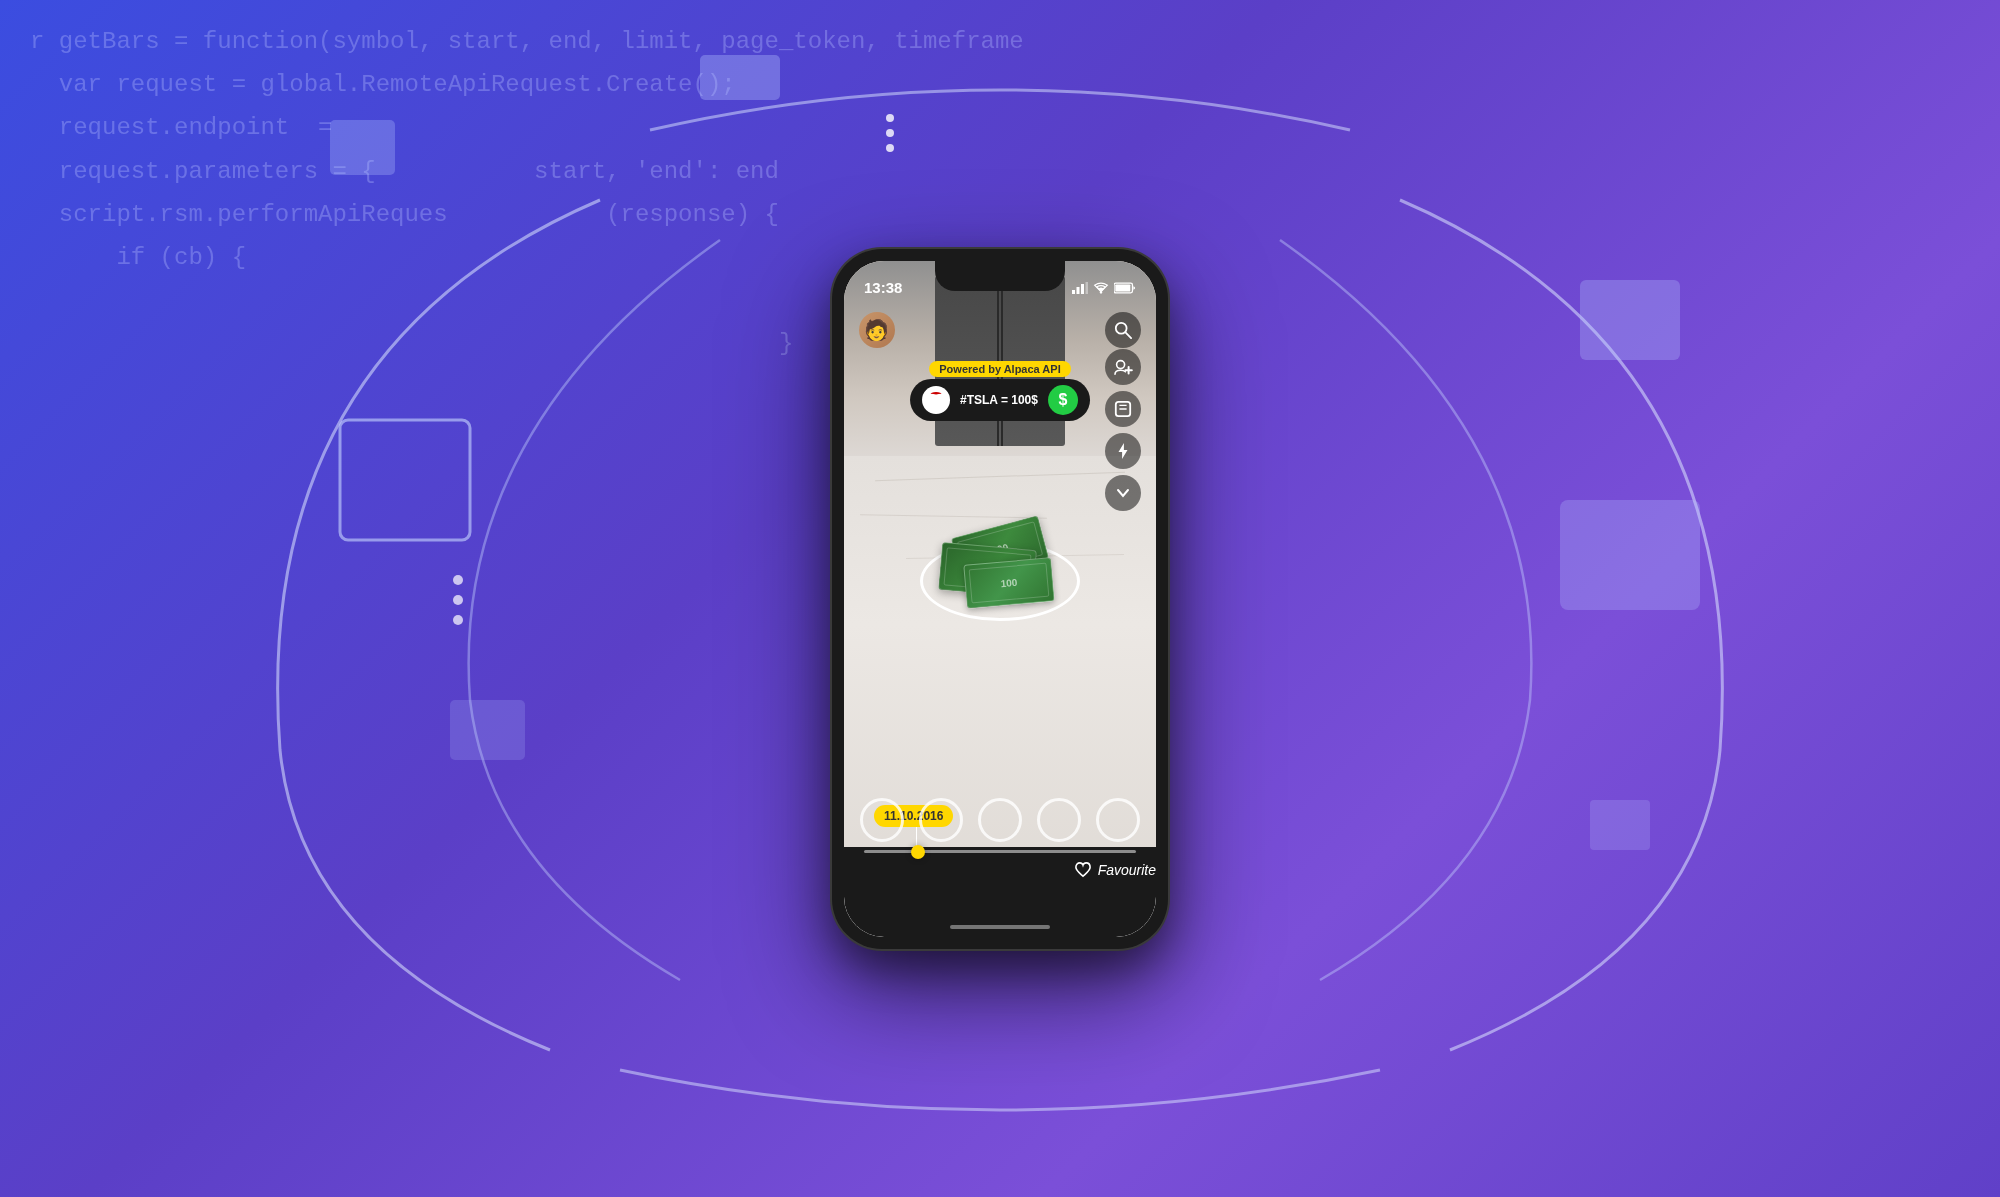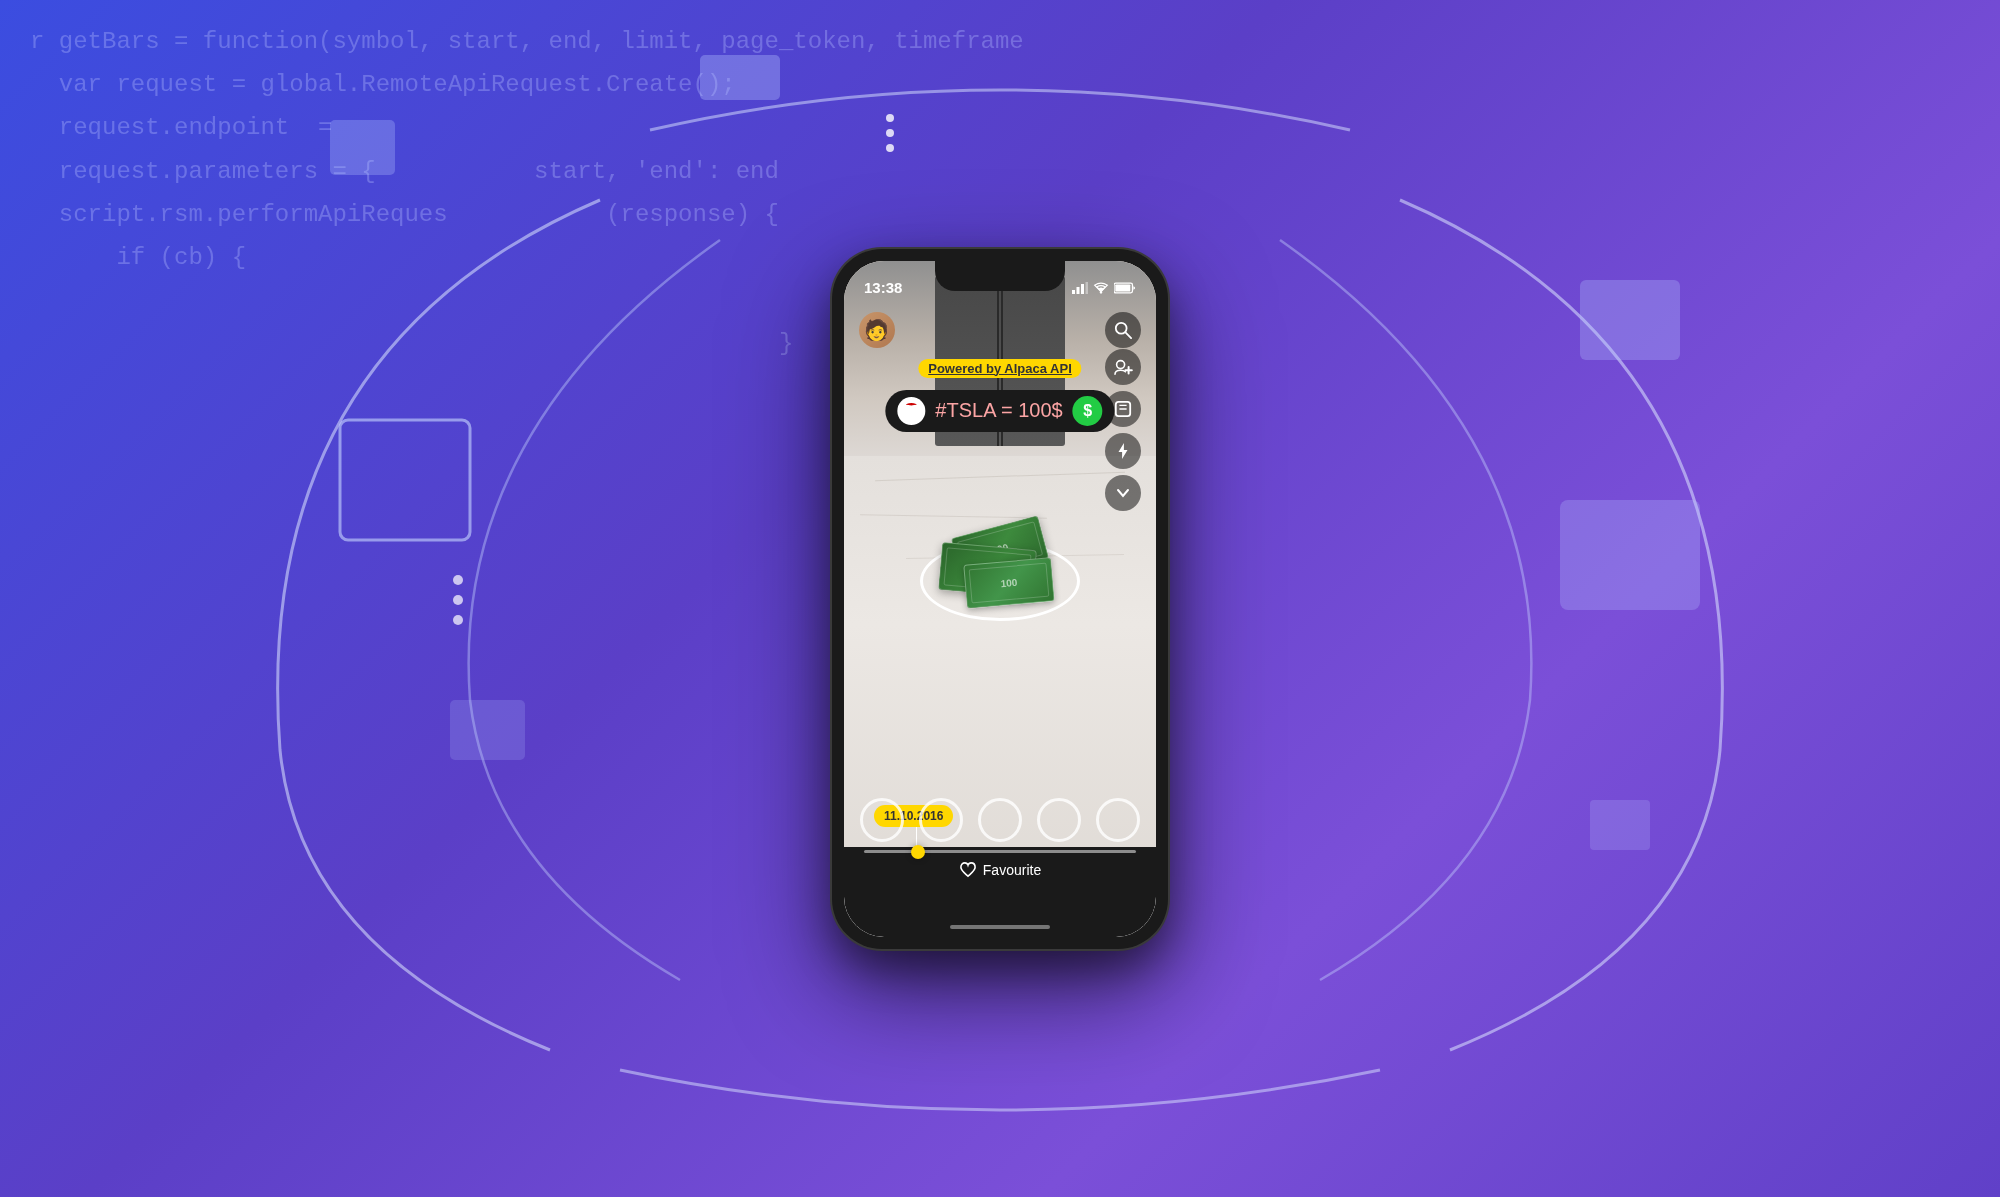"Powered by Alpaca API" .powered-text { font-size: 13px -> 11px; margin-bottom: 12px -> 2px; text-decoration: underline -> none }
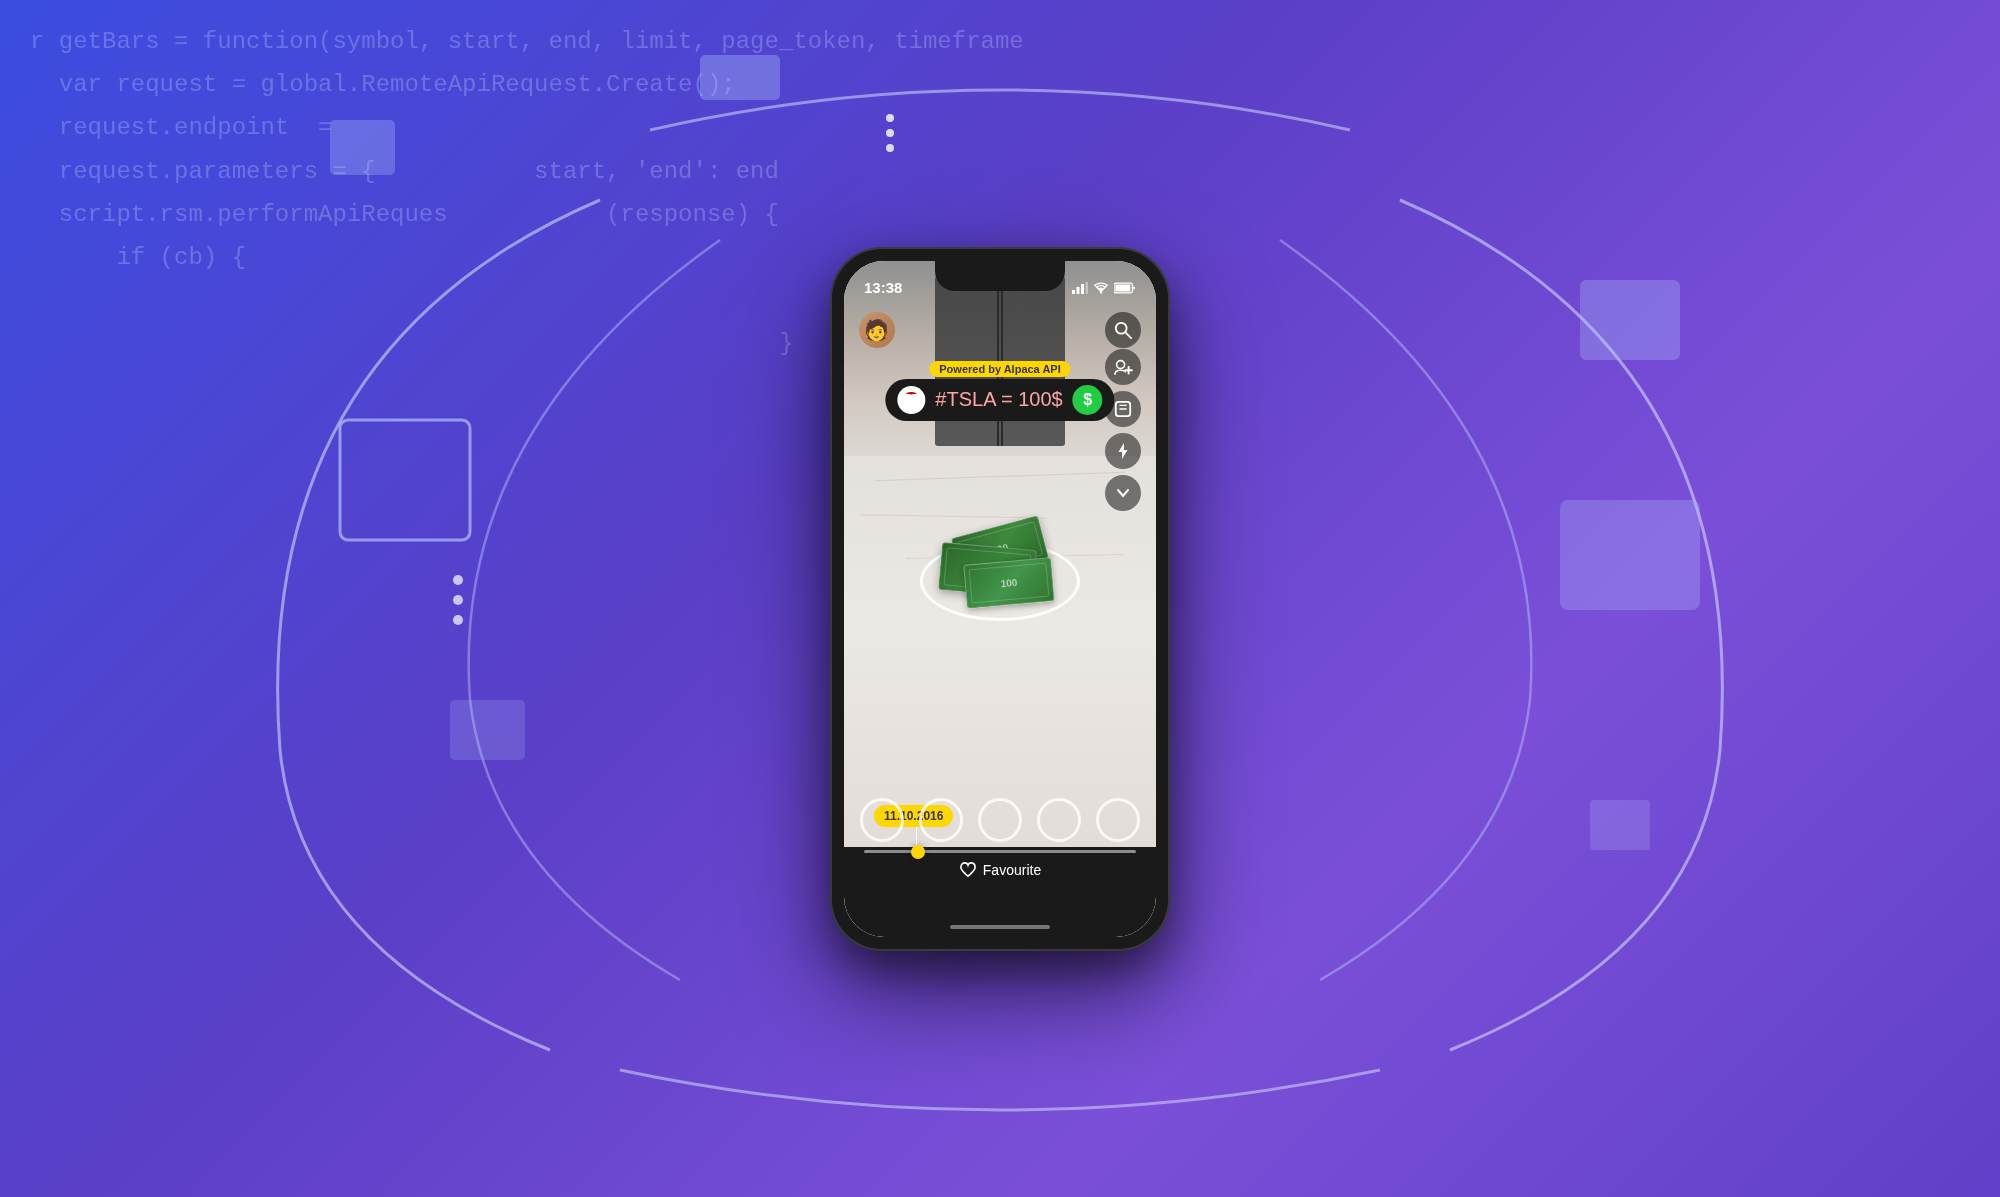"#TSLA = 100$" .tsla-text { color: #fca5a5 -> #ffffff; font-size: 20px -> 12px; font-weight: 400 -> 700 }
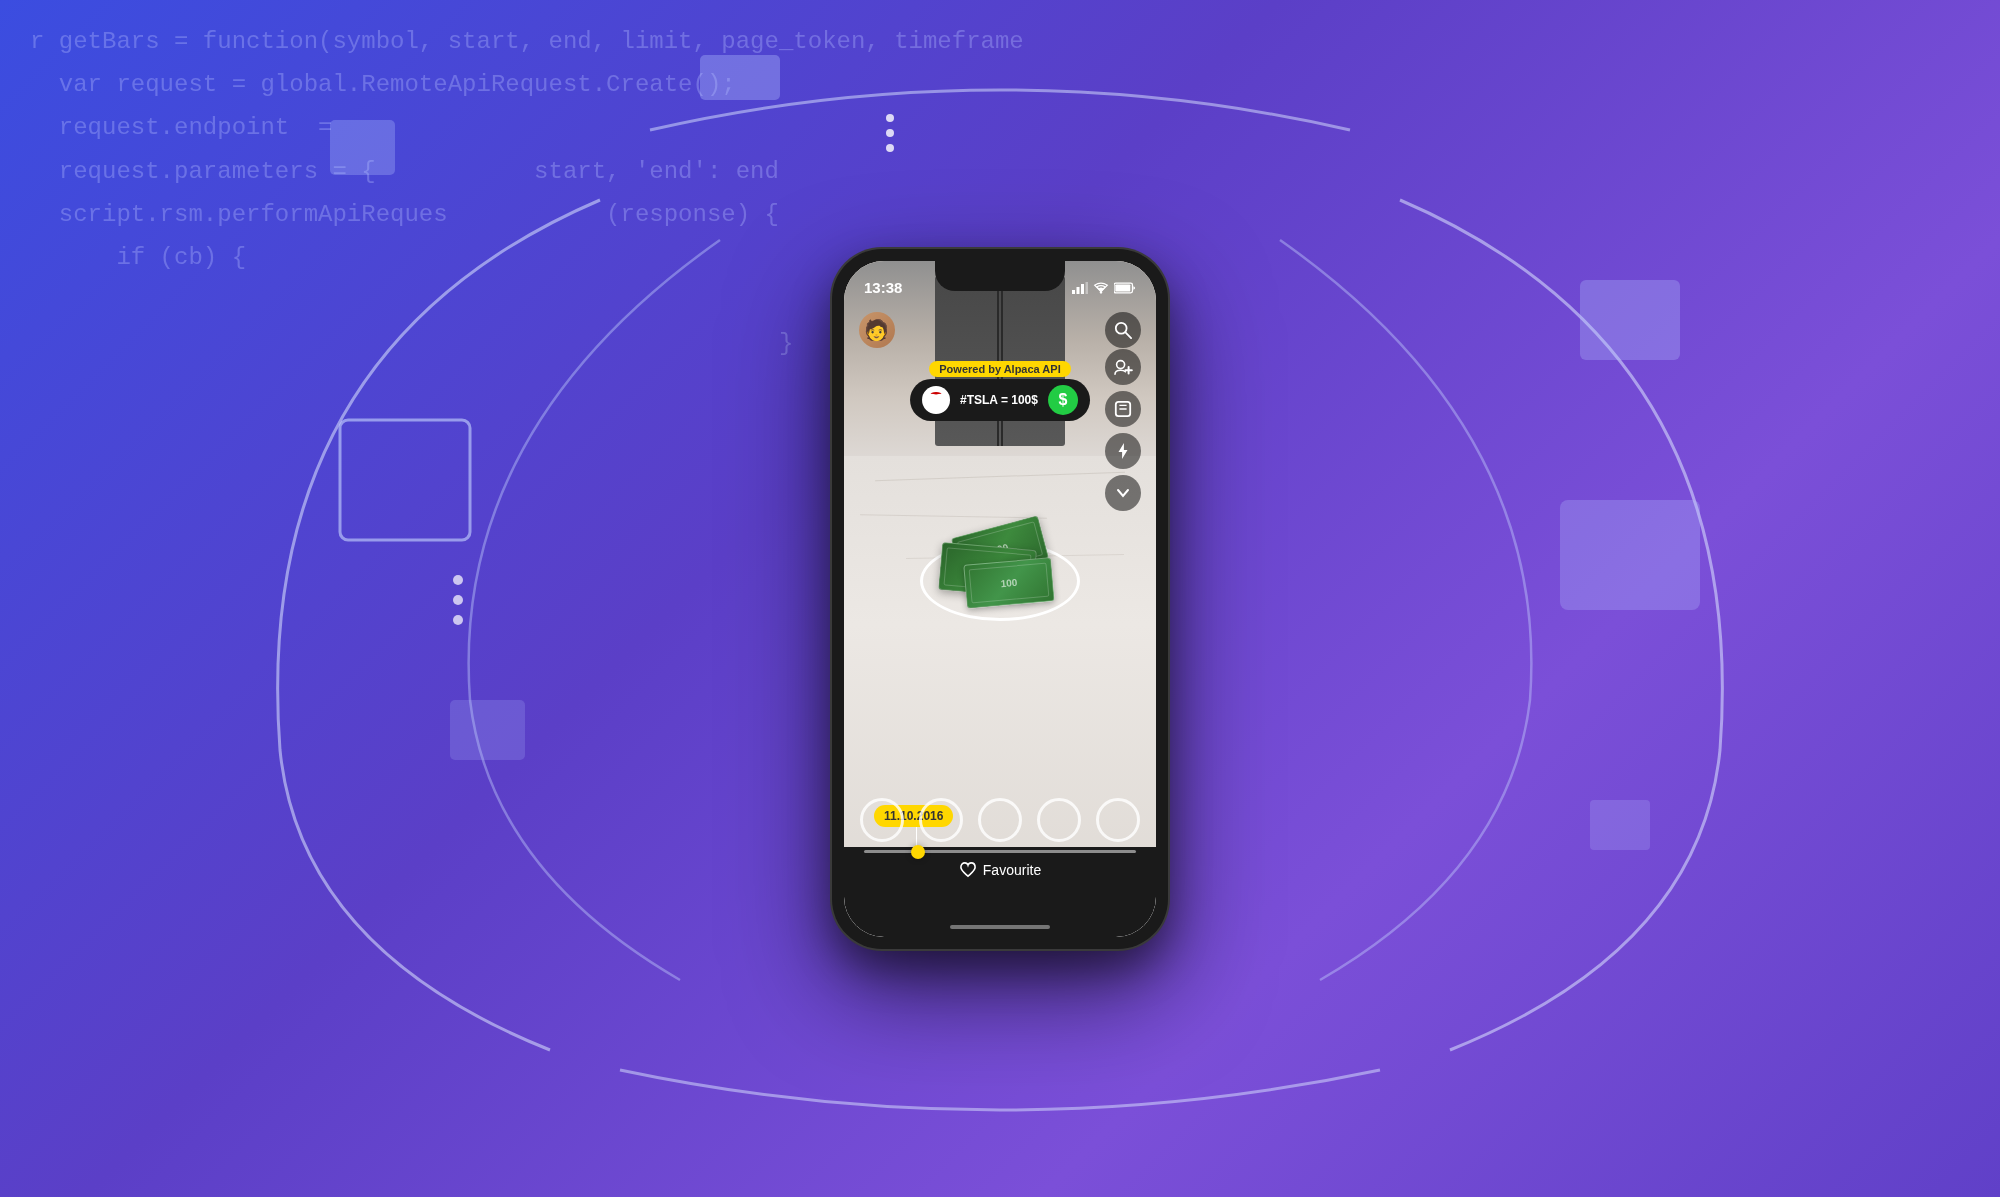"Favourite" .bottom-bar { font-style: none -> italic; justify-content: center -> flex-end }
